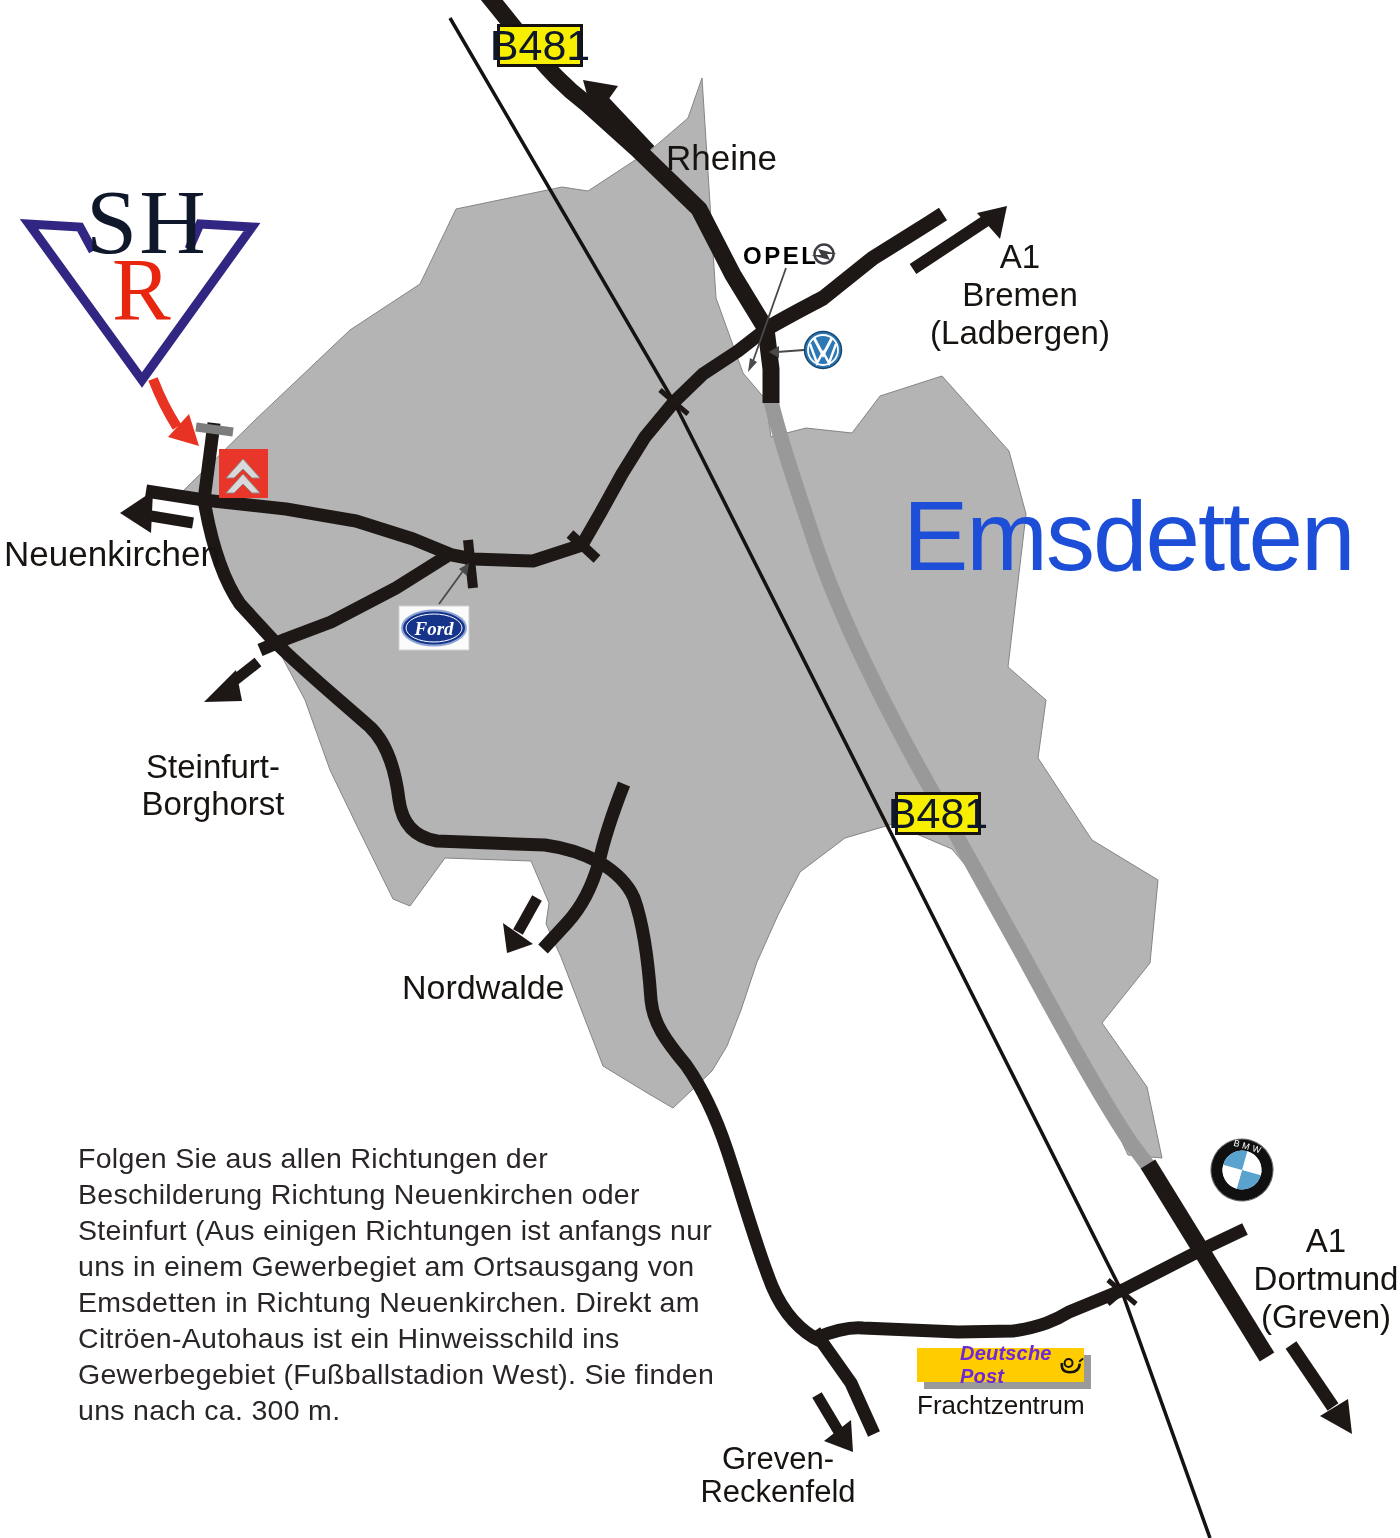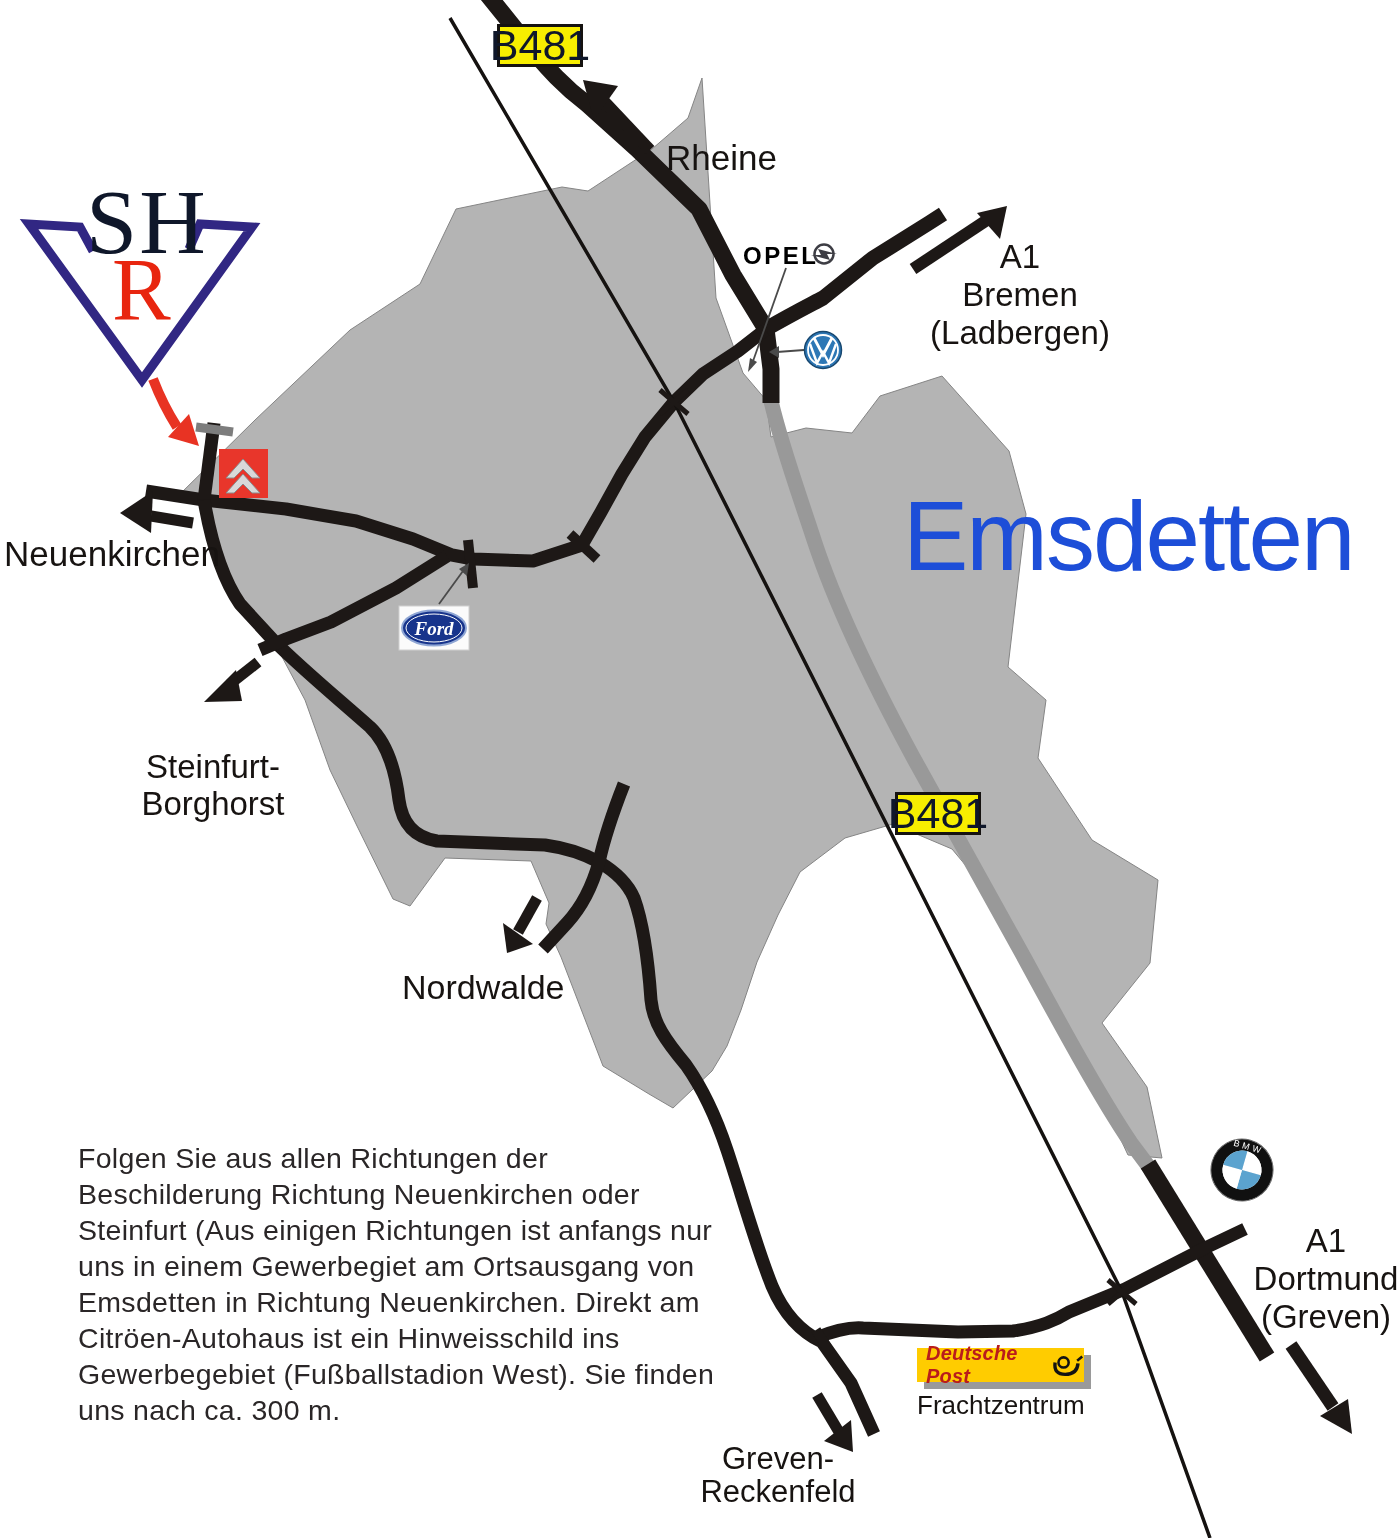"Deutsche Post" .dp-sign span { color: #b91c1c -> #6d28d9; margin-left: none -> 34px }
